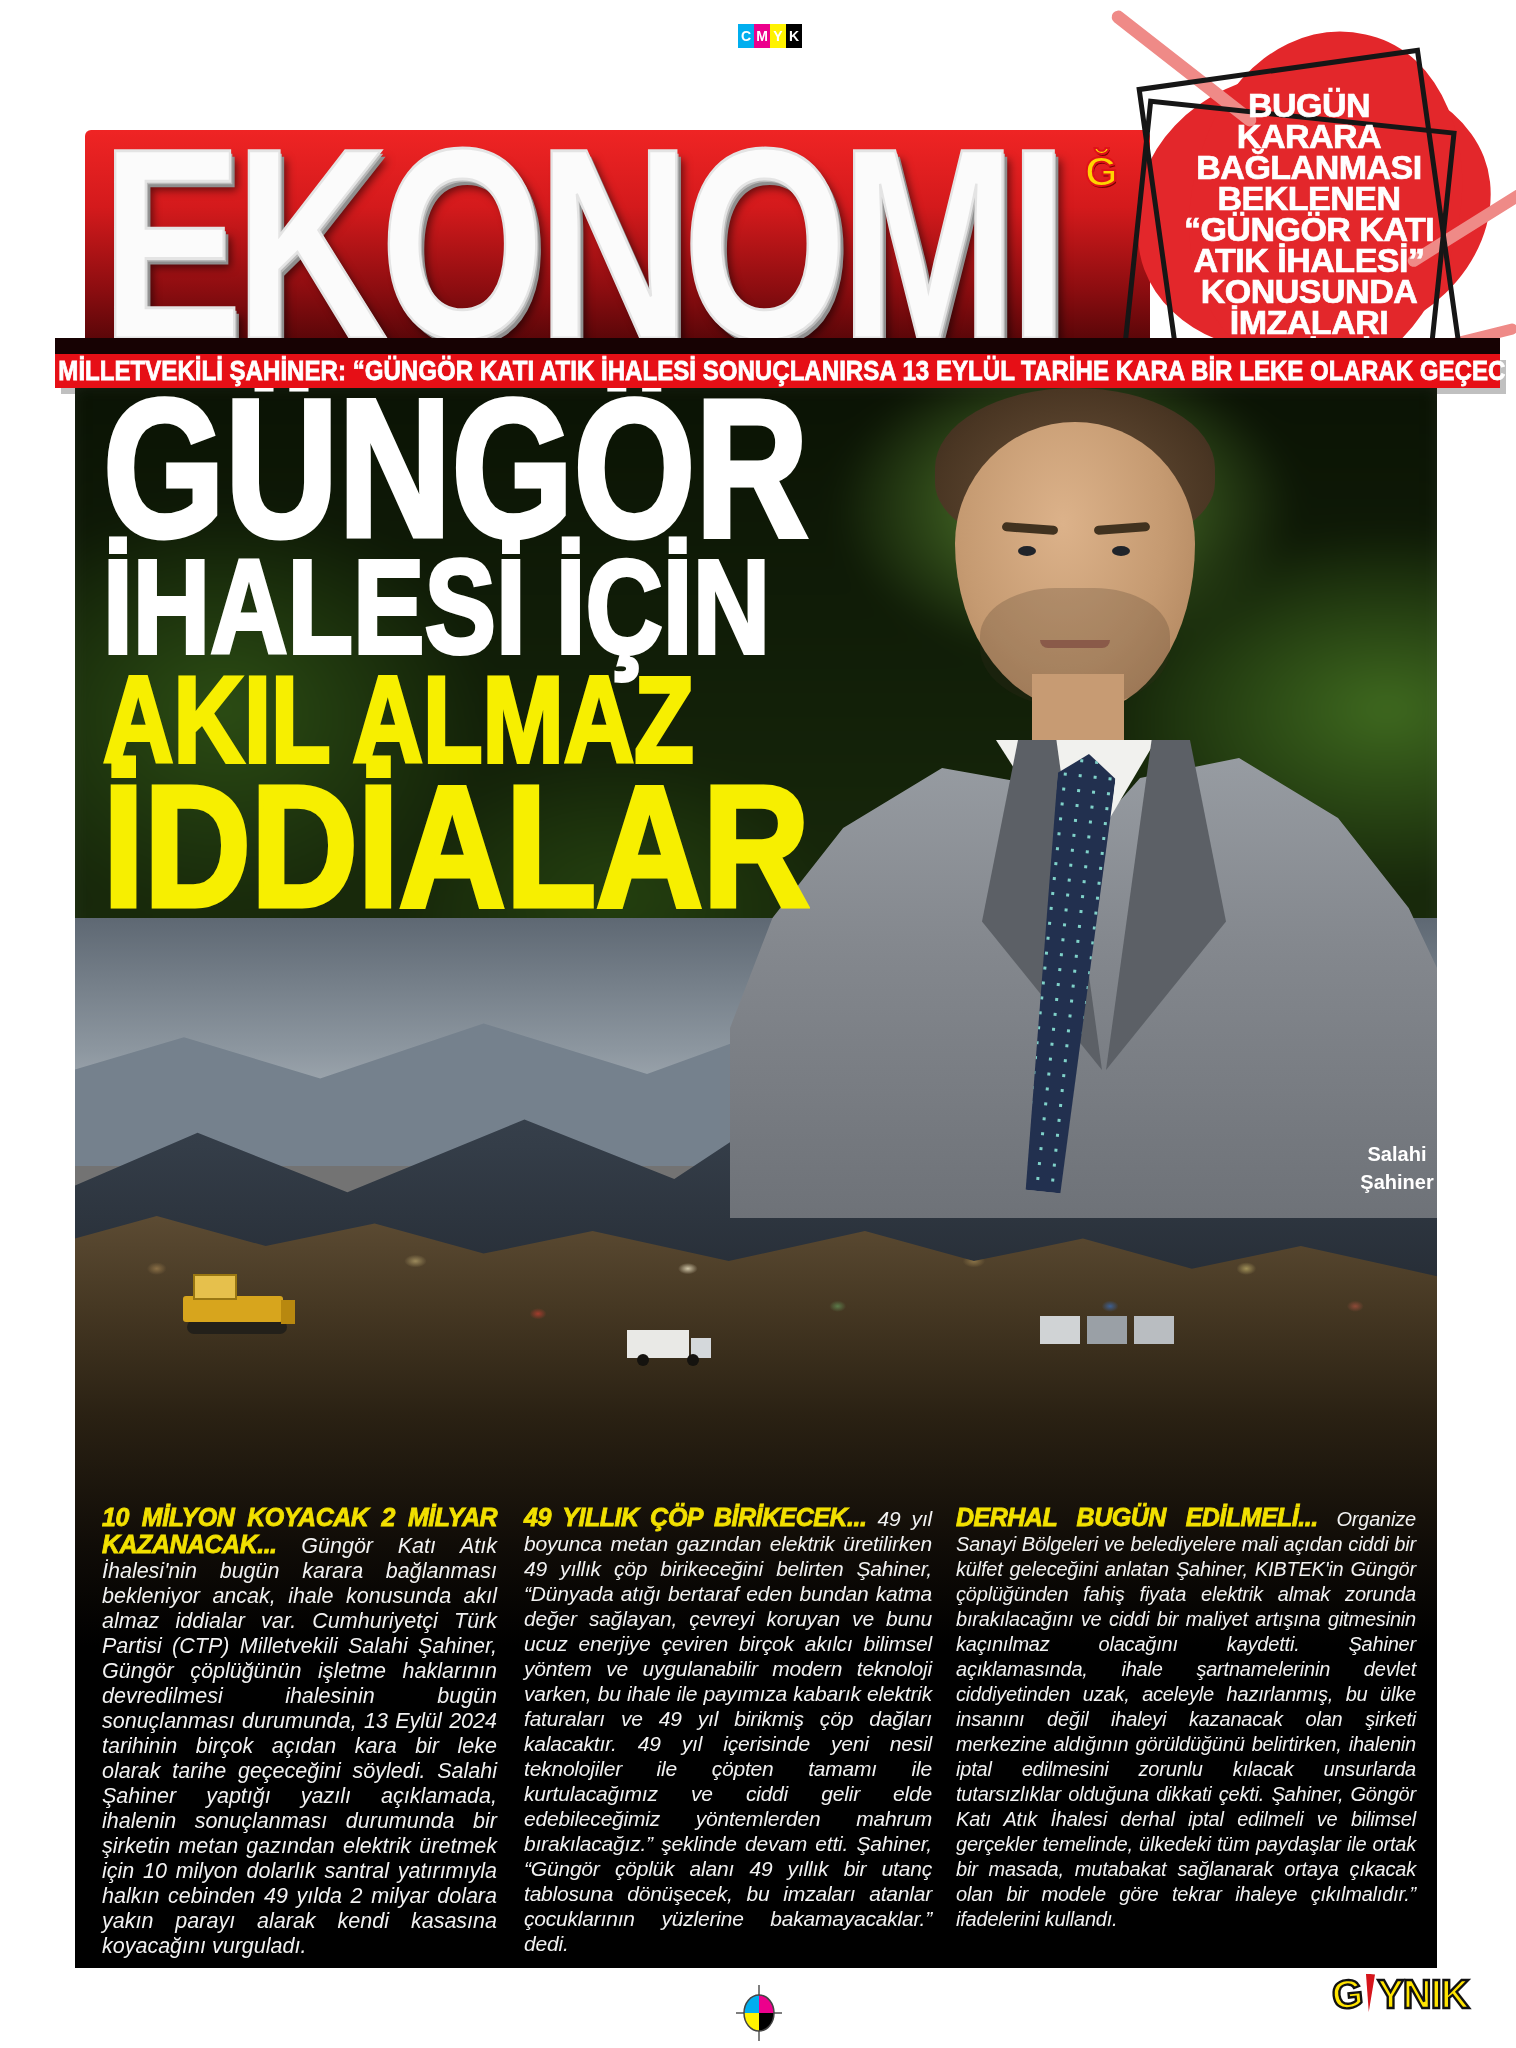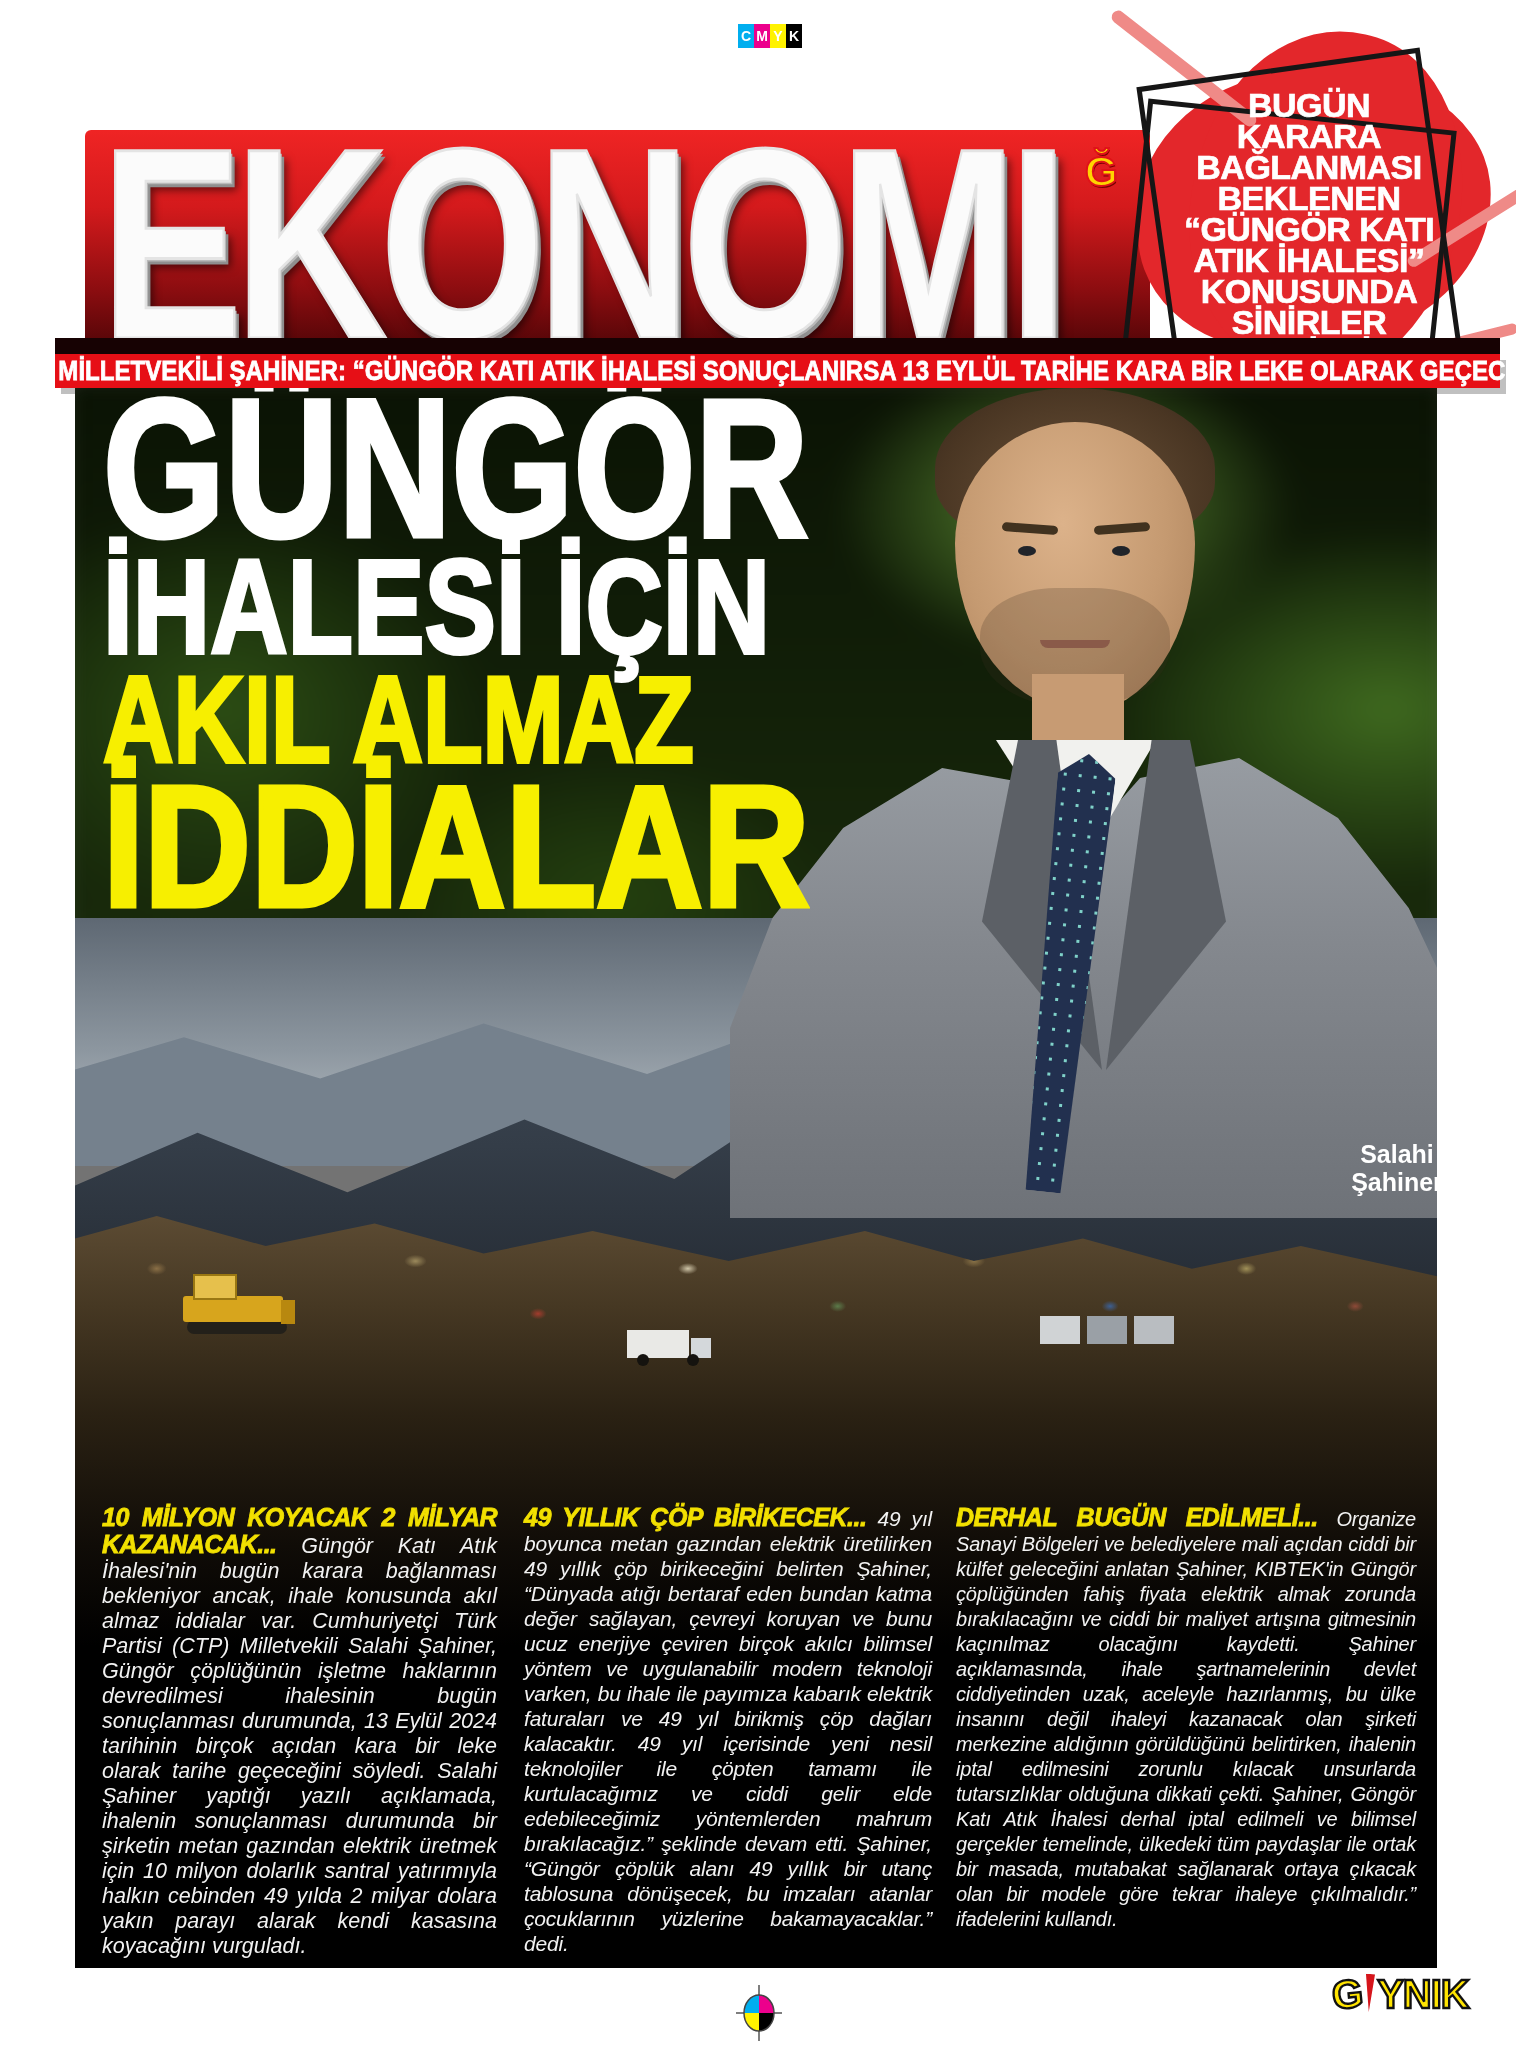"SİNİRLER" div { text: SİNİRLER -> İMZALARI }
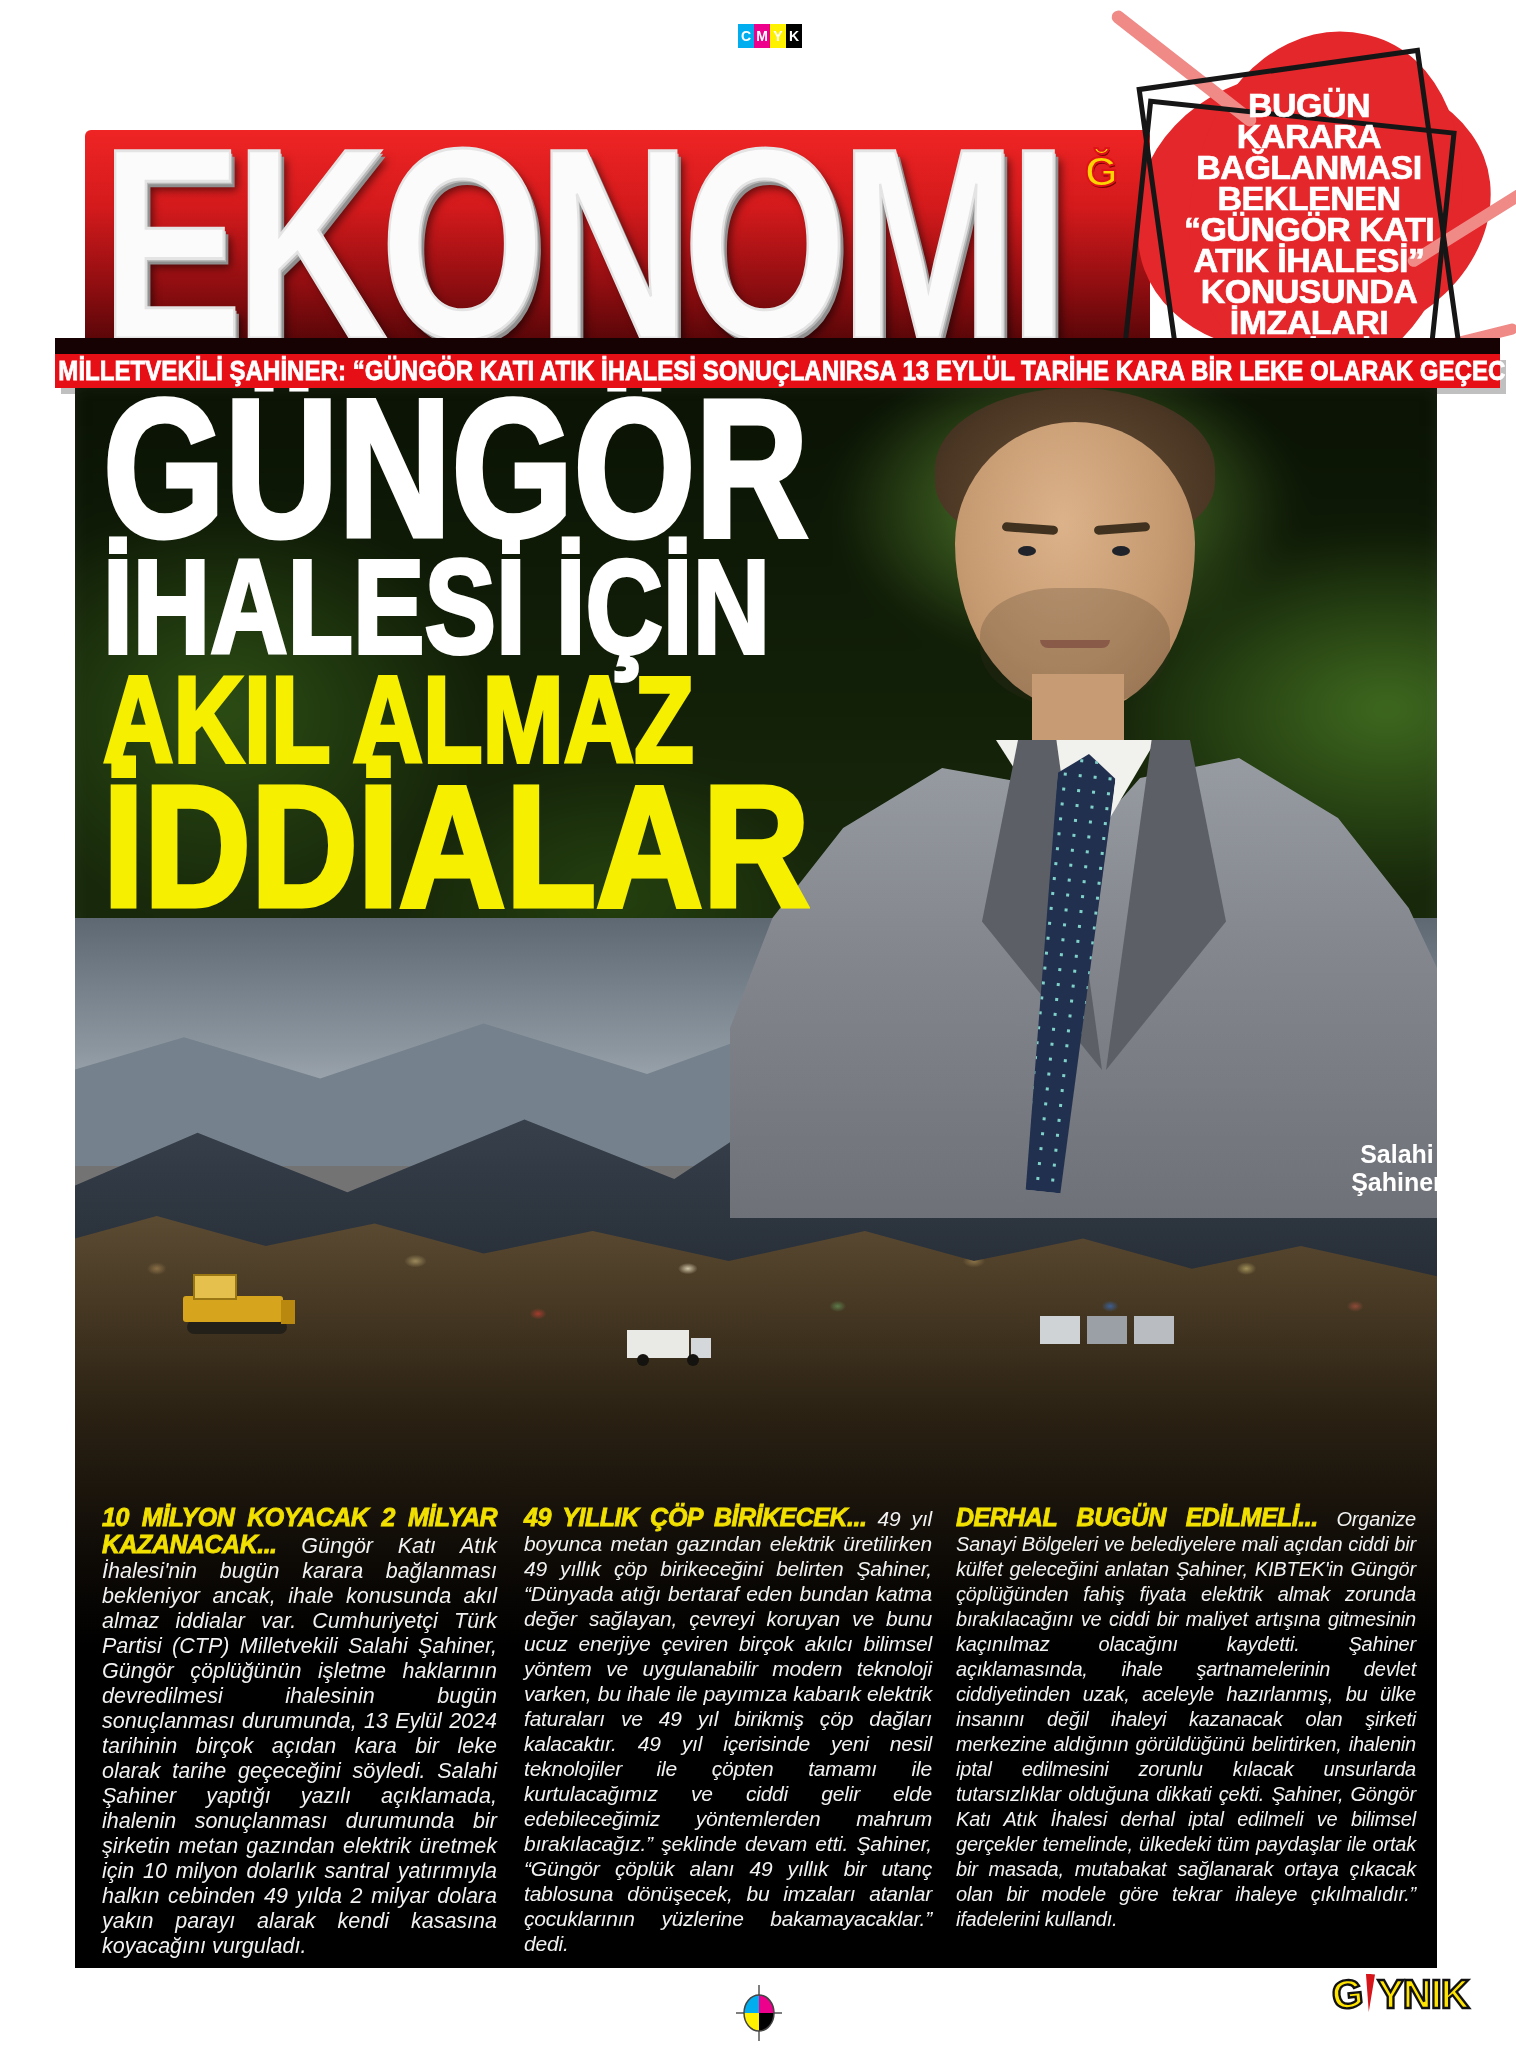"Salahi" #caption { font-size: 25px -> 20px }
